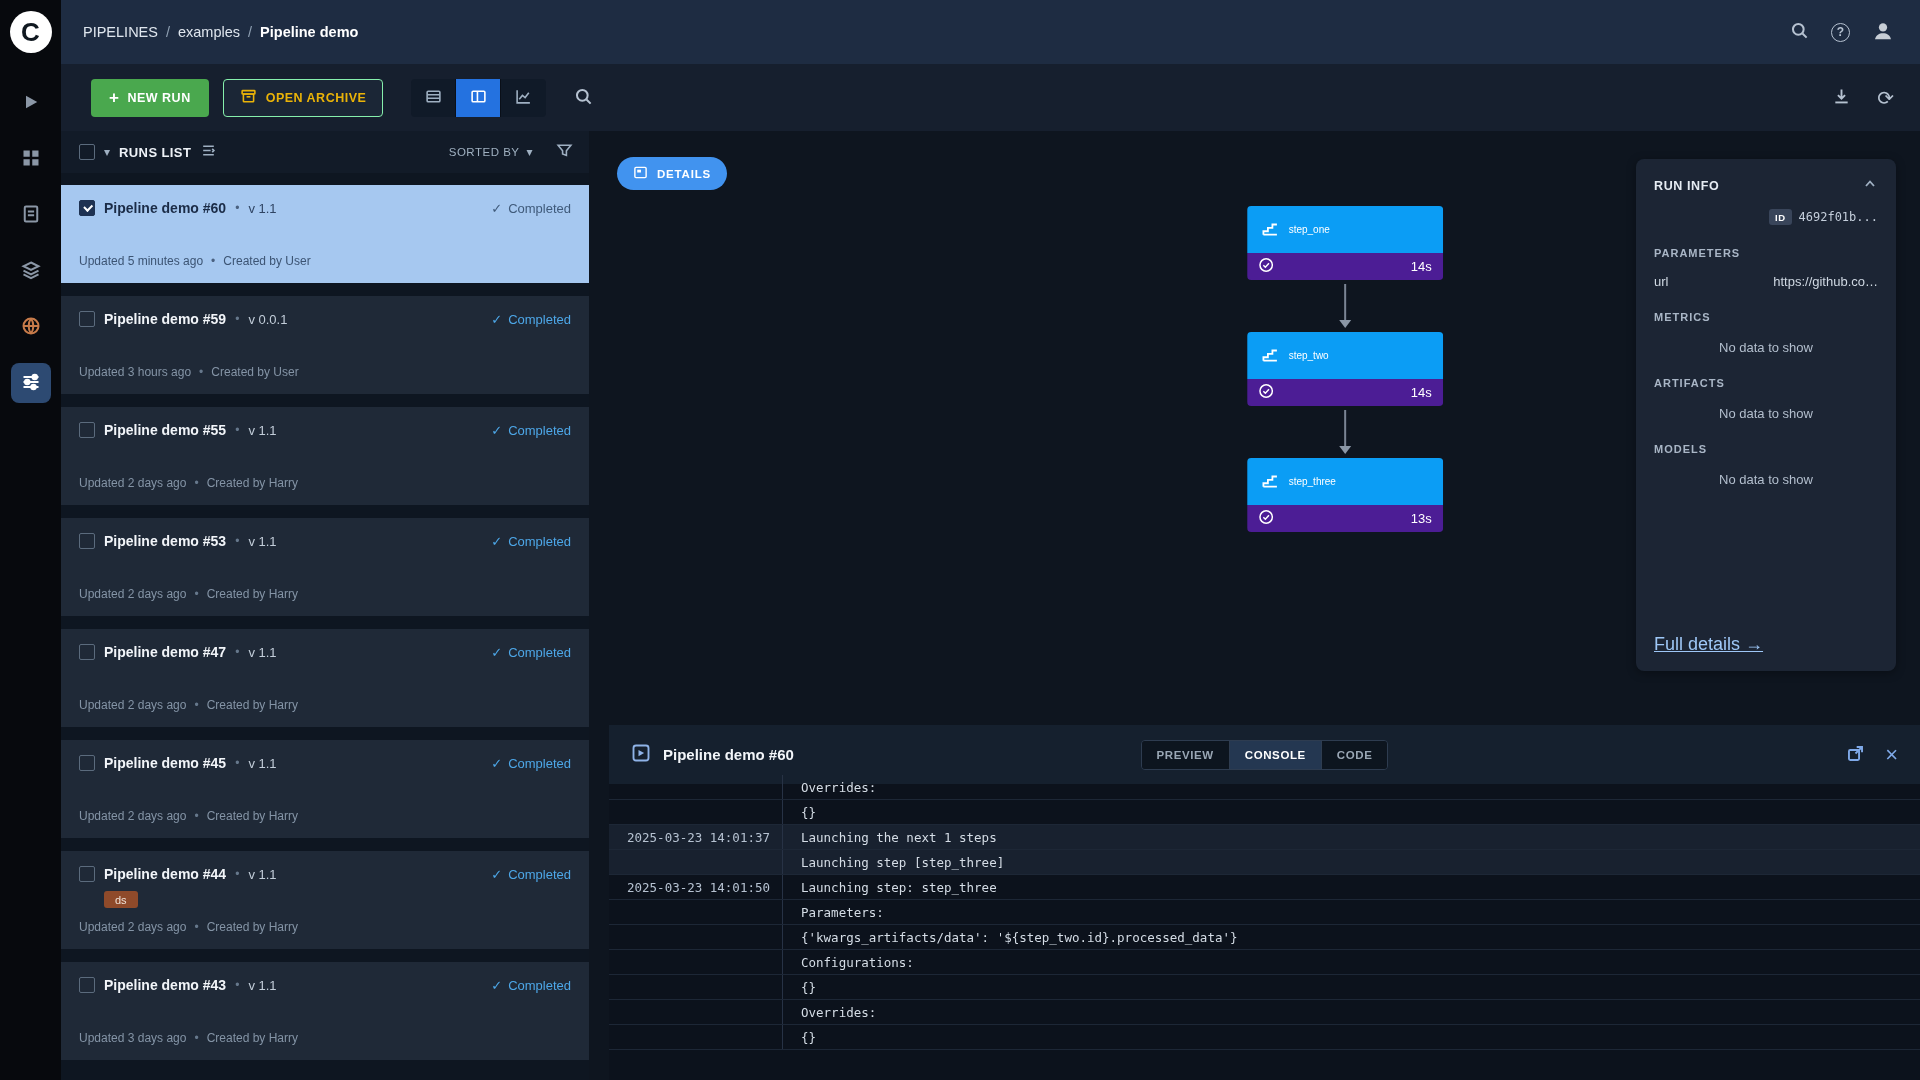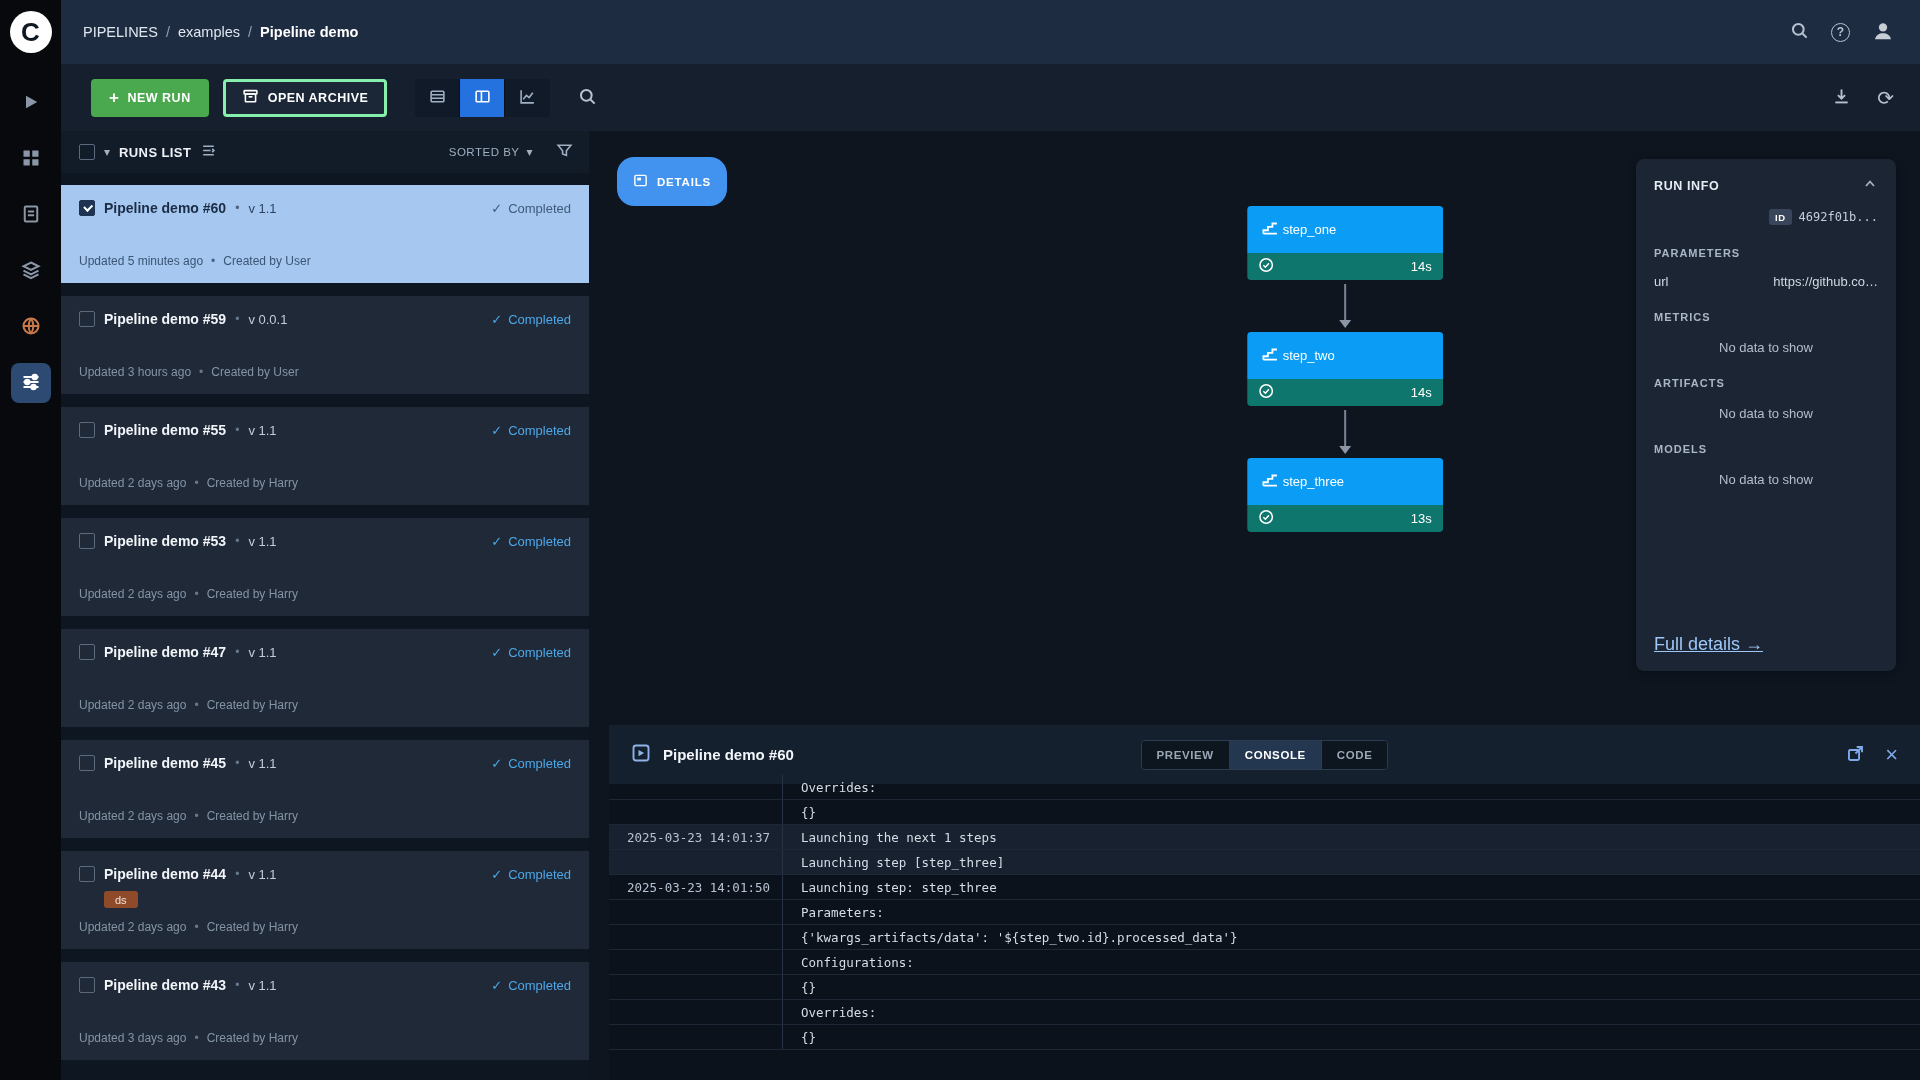"OPEN ARCHIVE" .btn-outline { border: 3px solid #86efac -> 1px solid #86efac; color: #ffffff -> #eab308 }
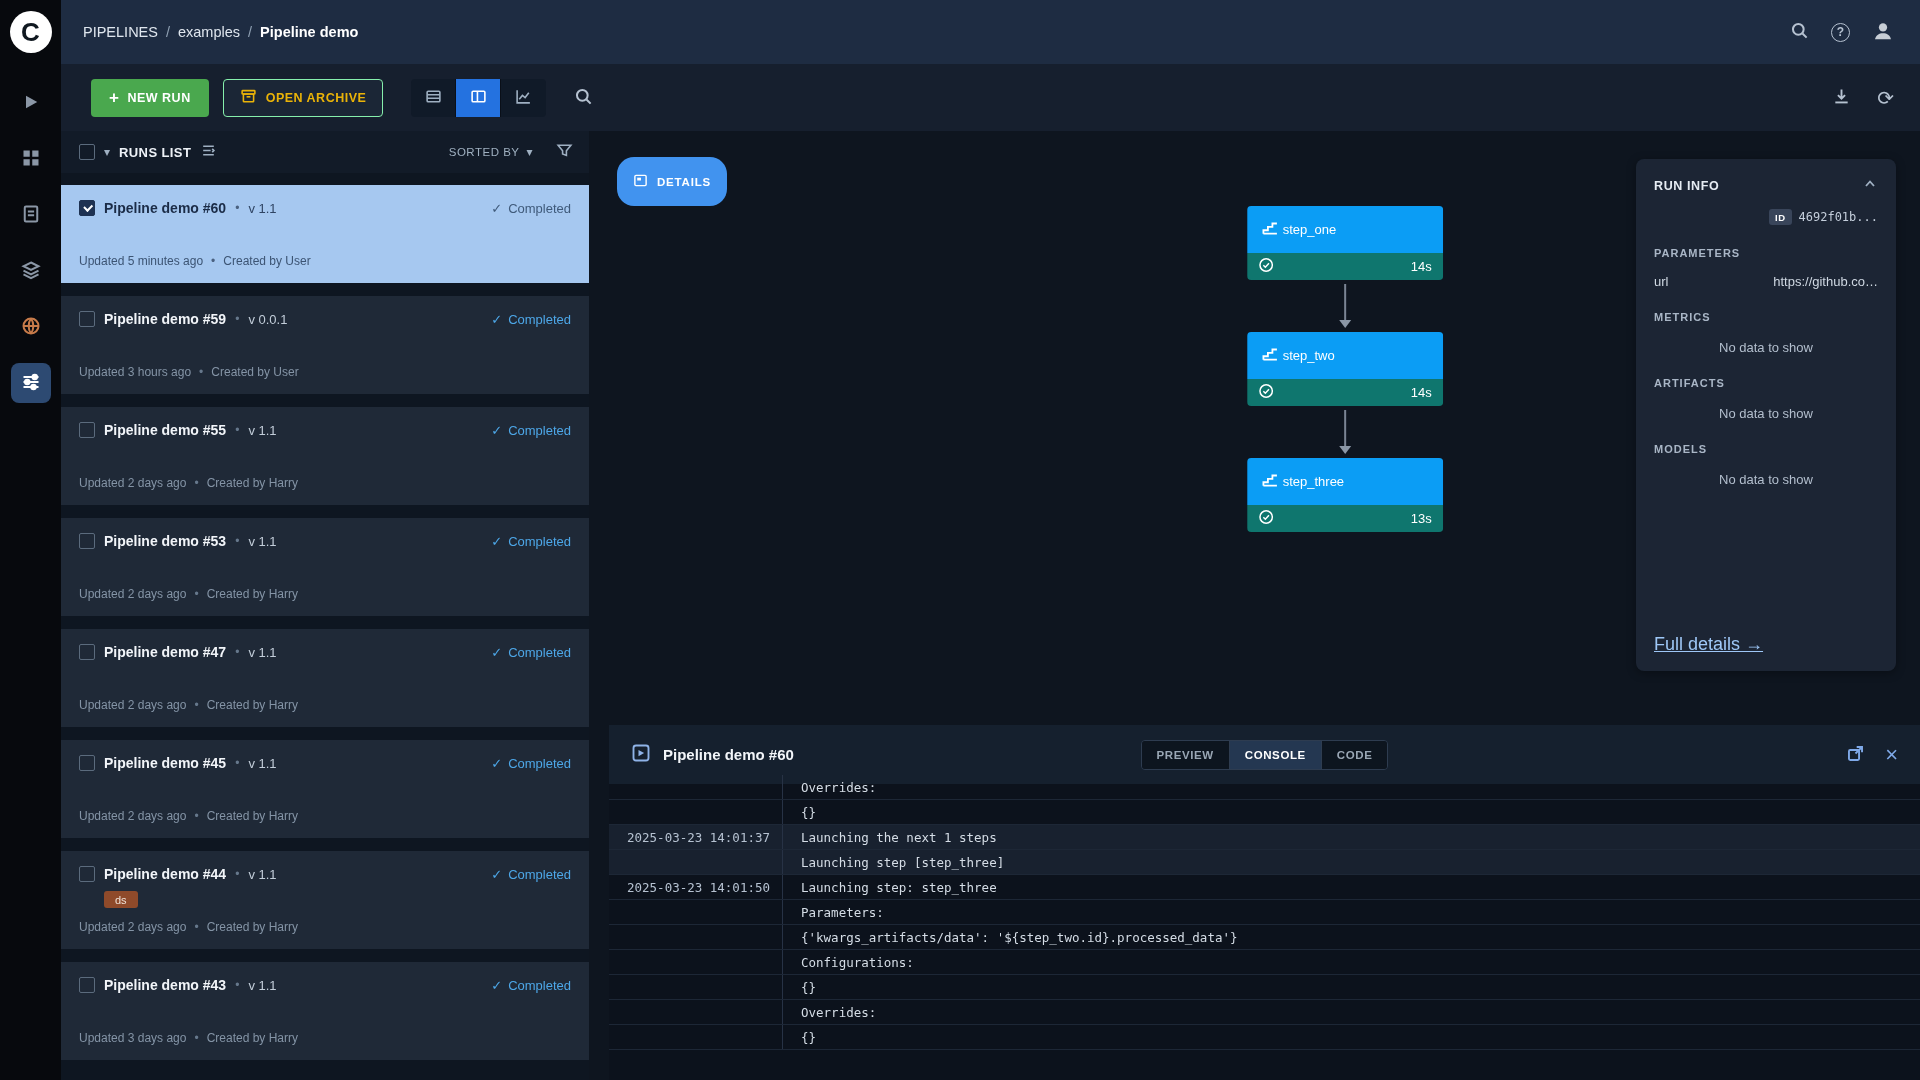"DETAILS" .details-btn { height: 49px -> 33px }
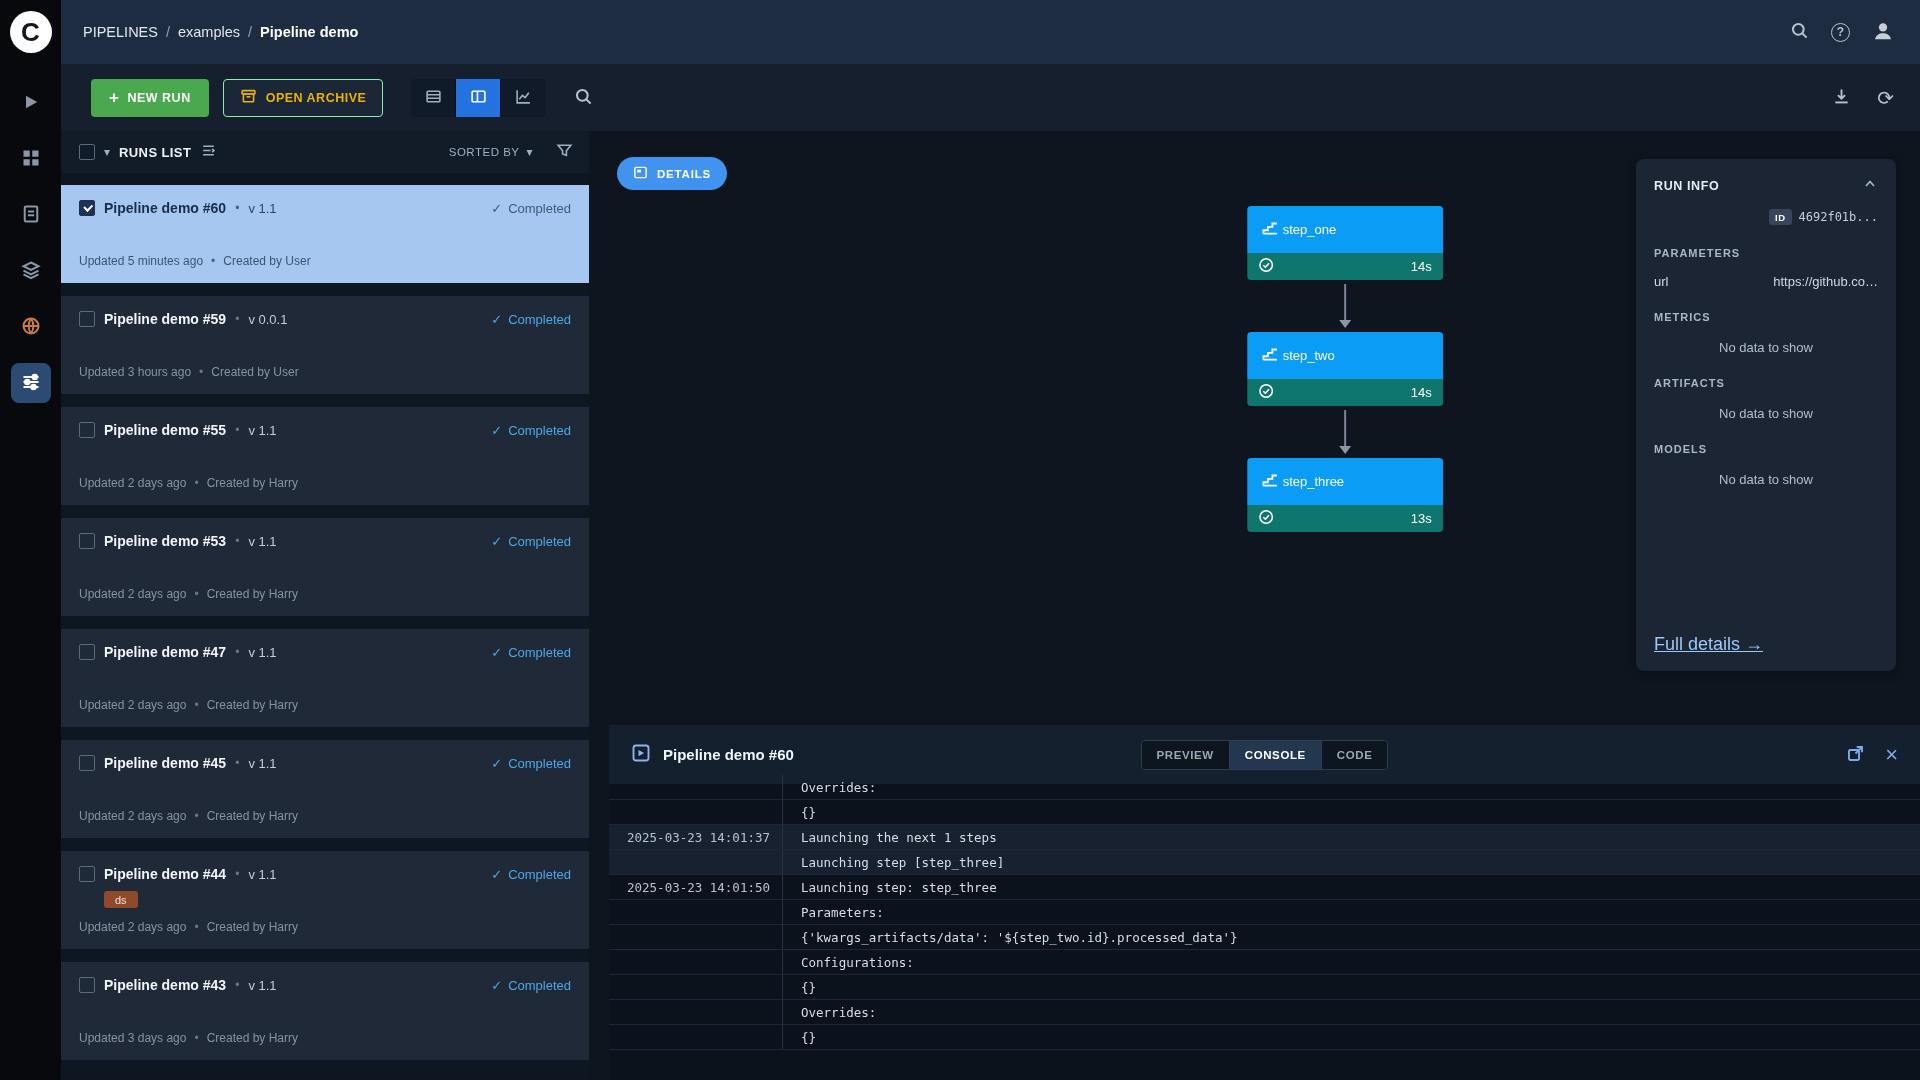"step_one" .node-top { font-size: 13px -> 10px; gap: 4px -> 10px }
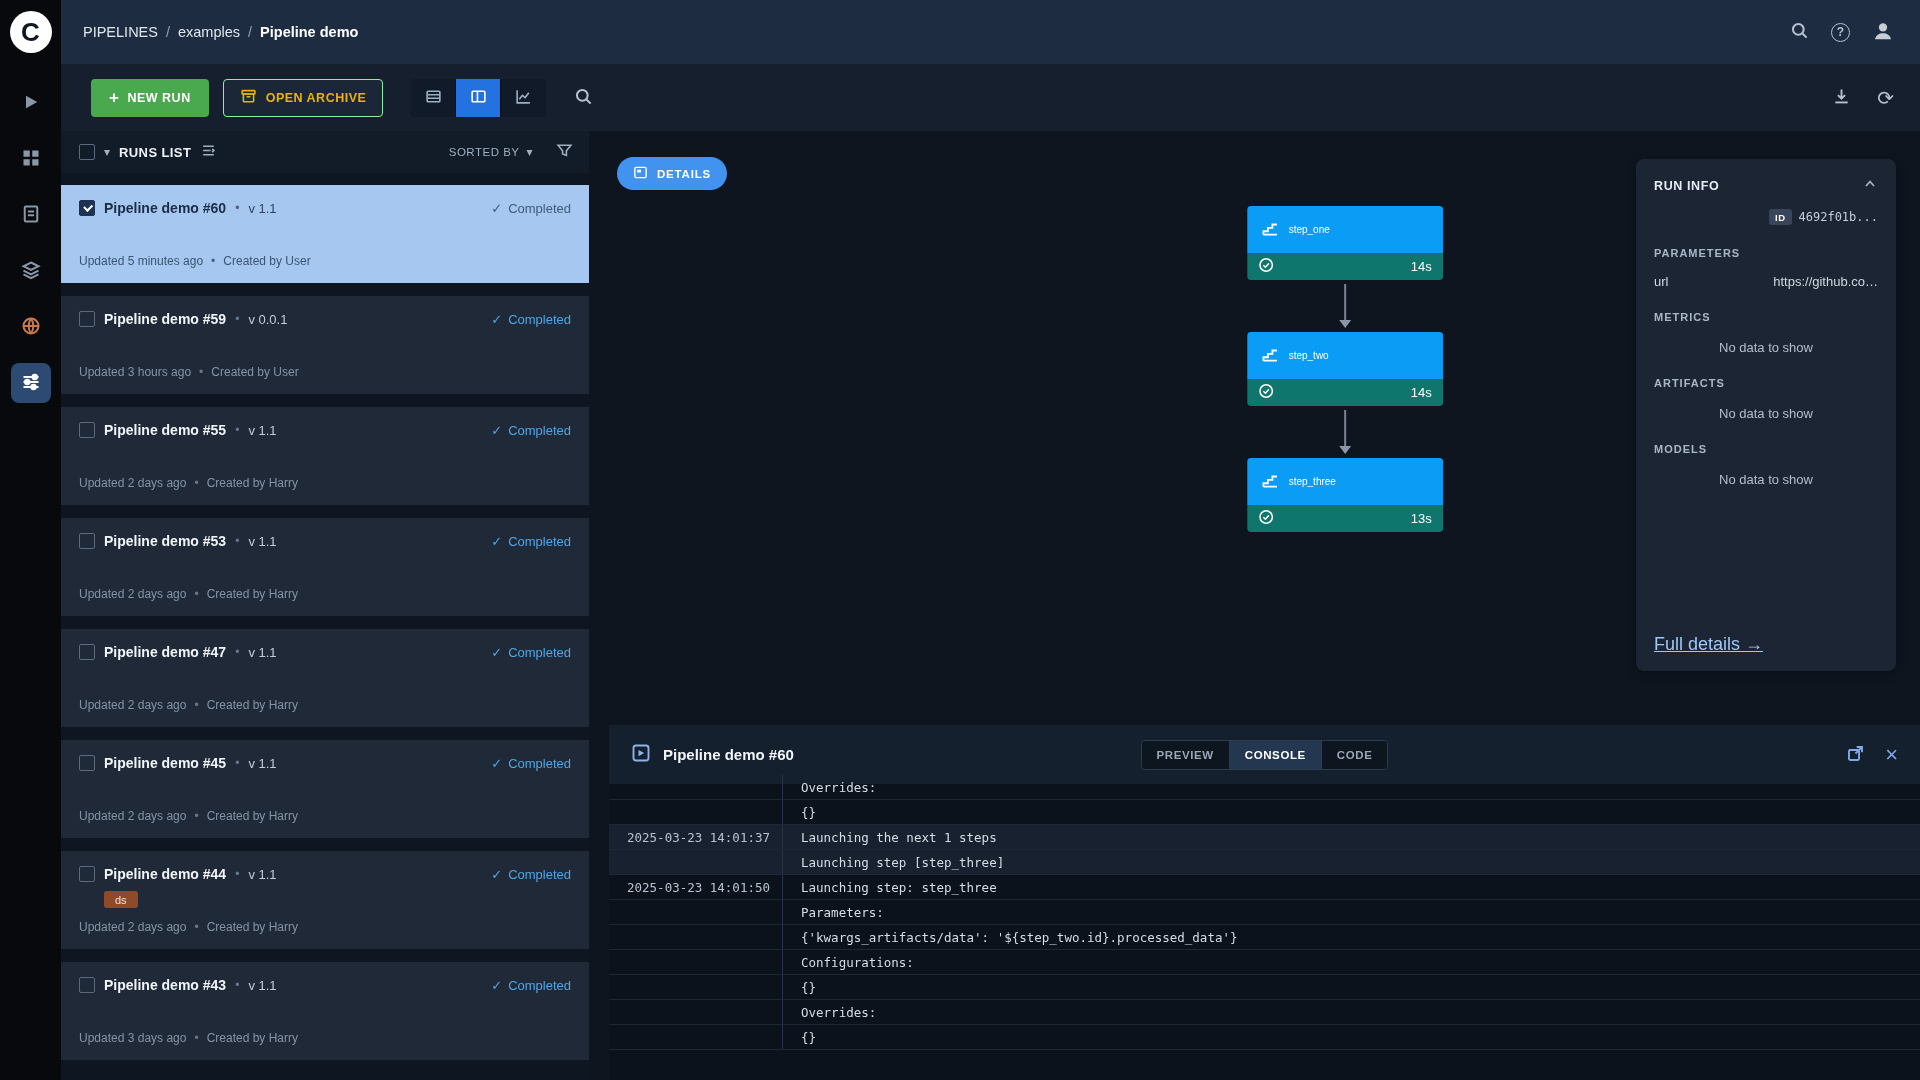"14s" .node-bar { background: #0f766e -> #4c1d95 }
